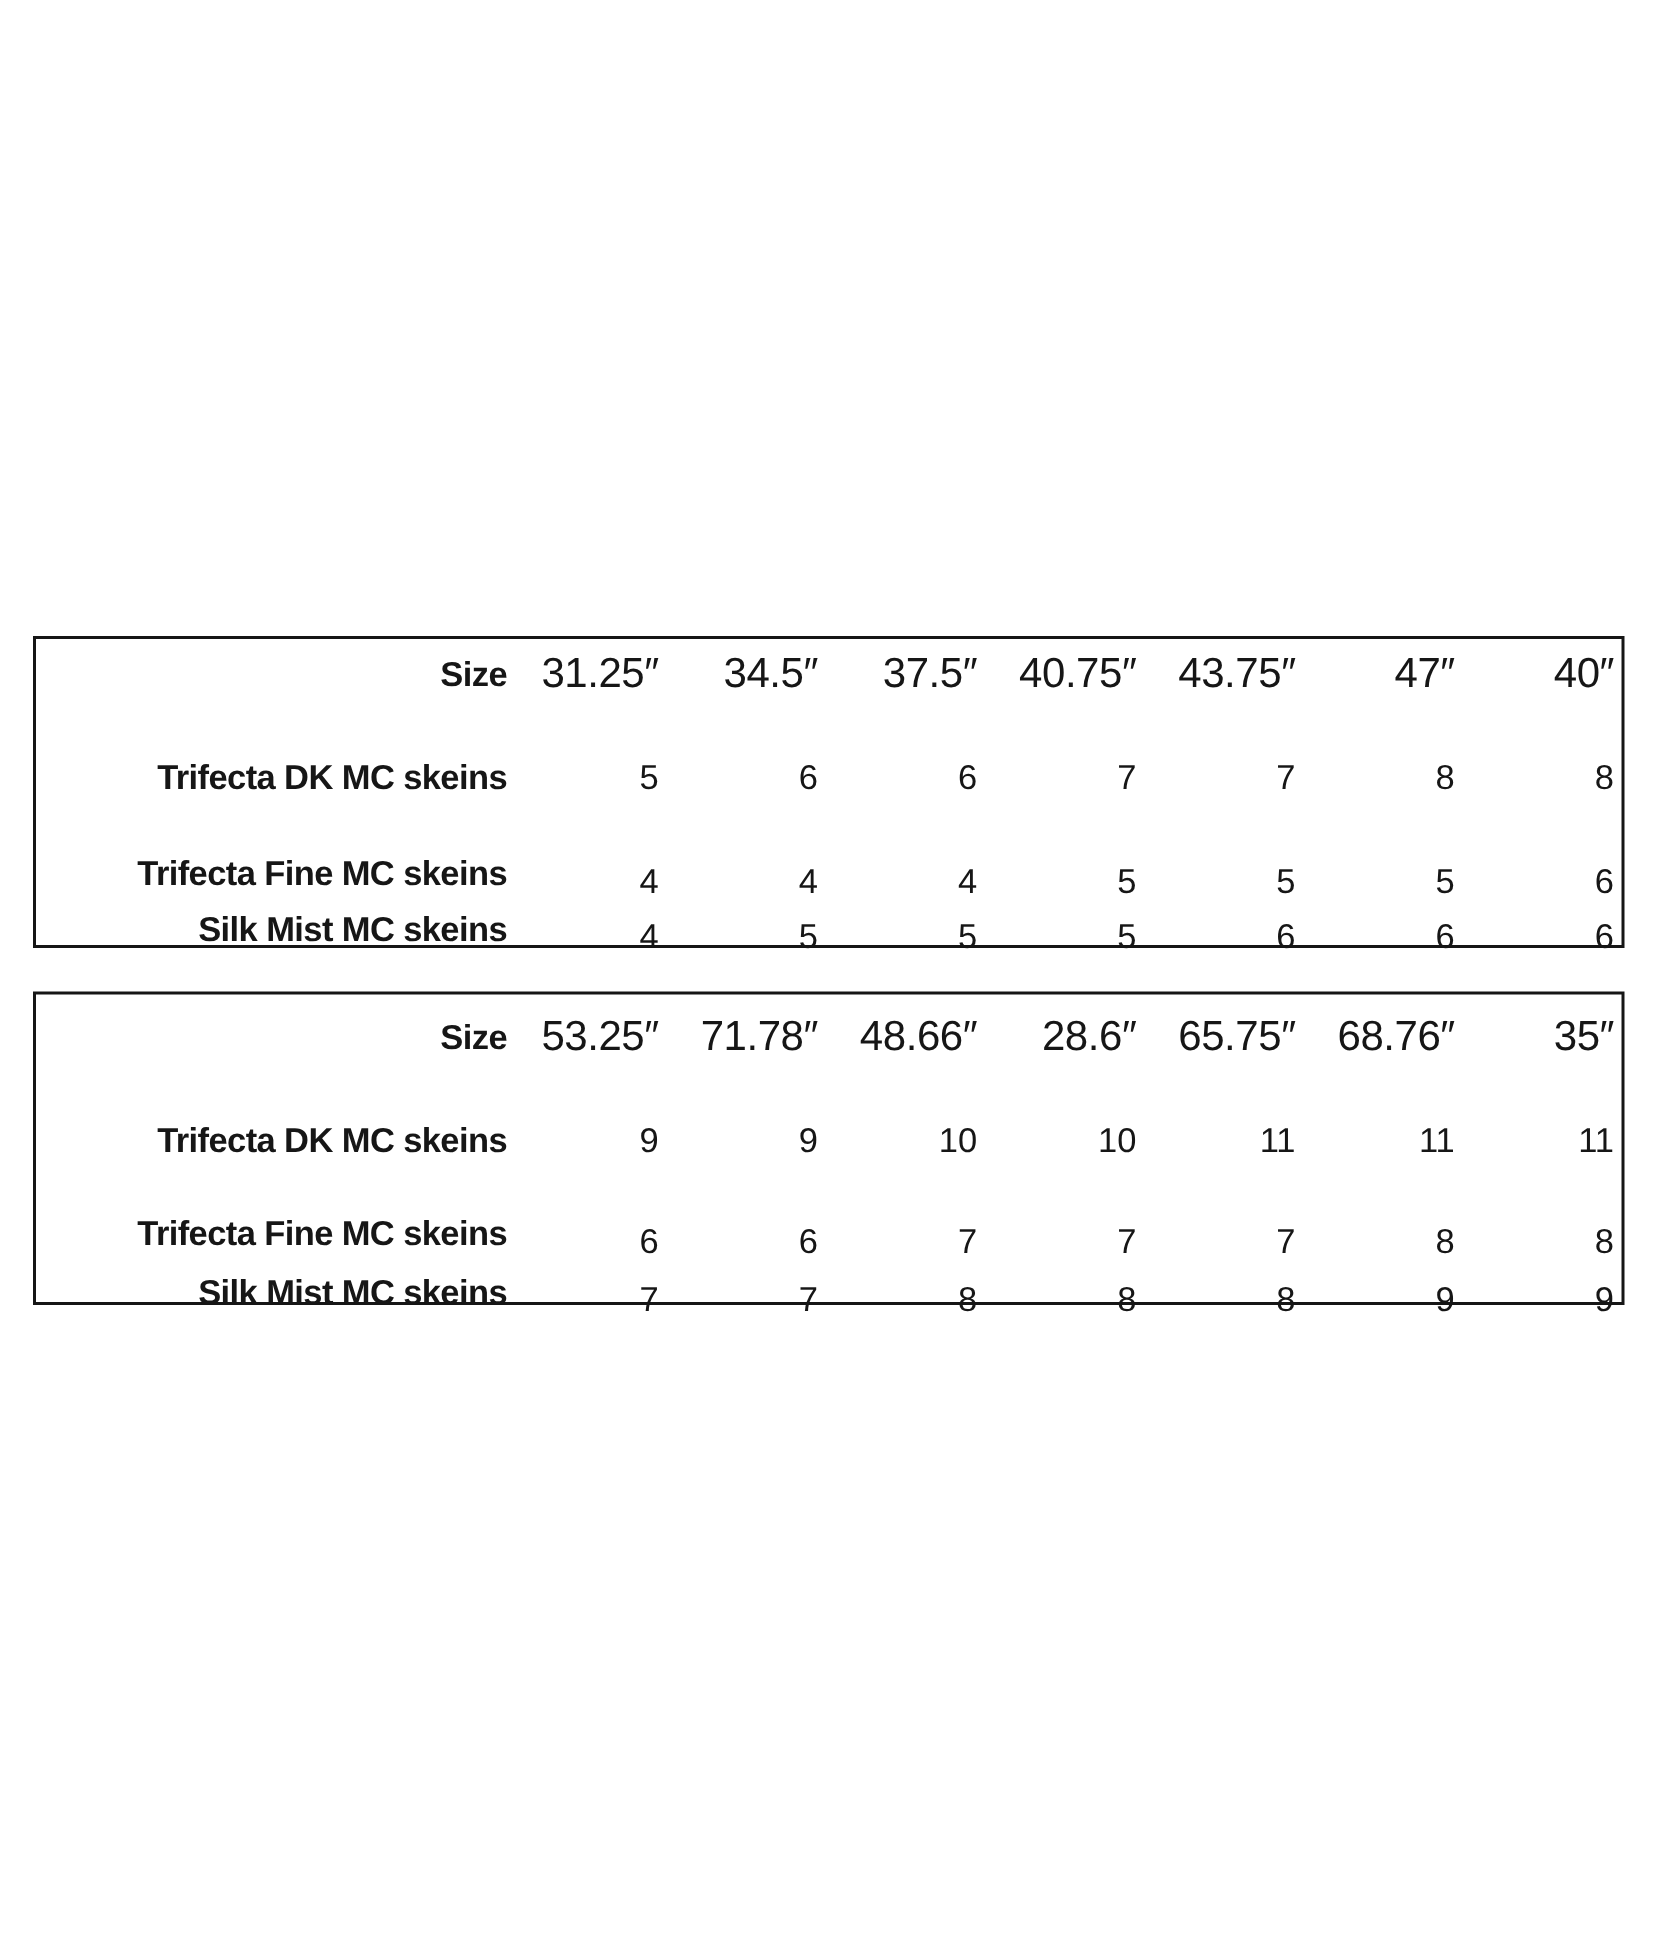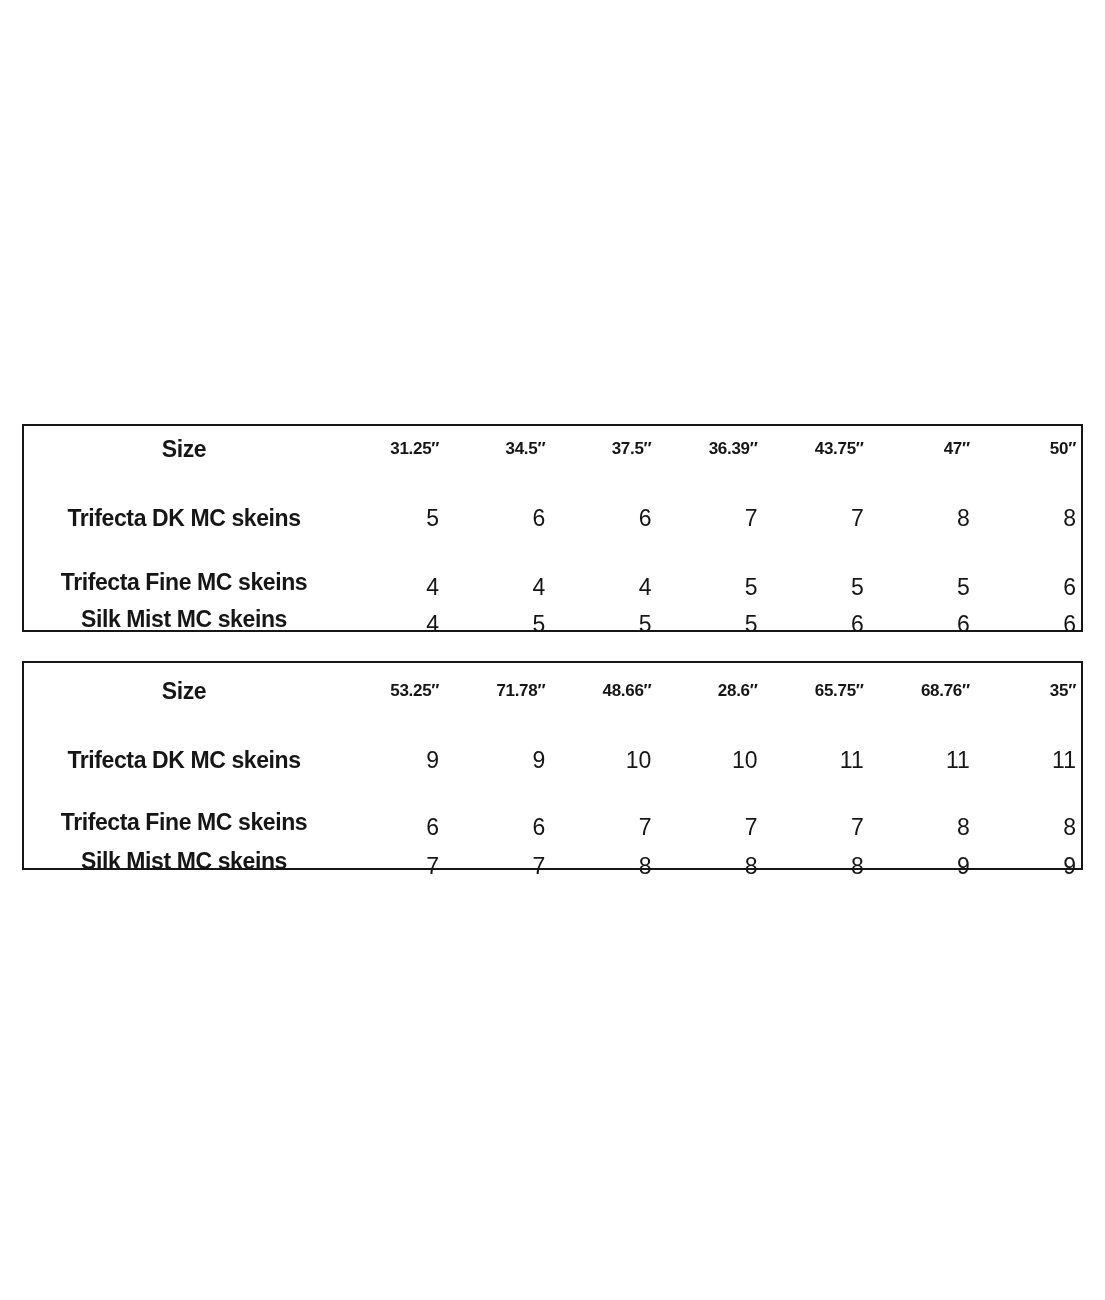"Size" td.label { text-align: center -> right }
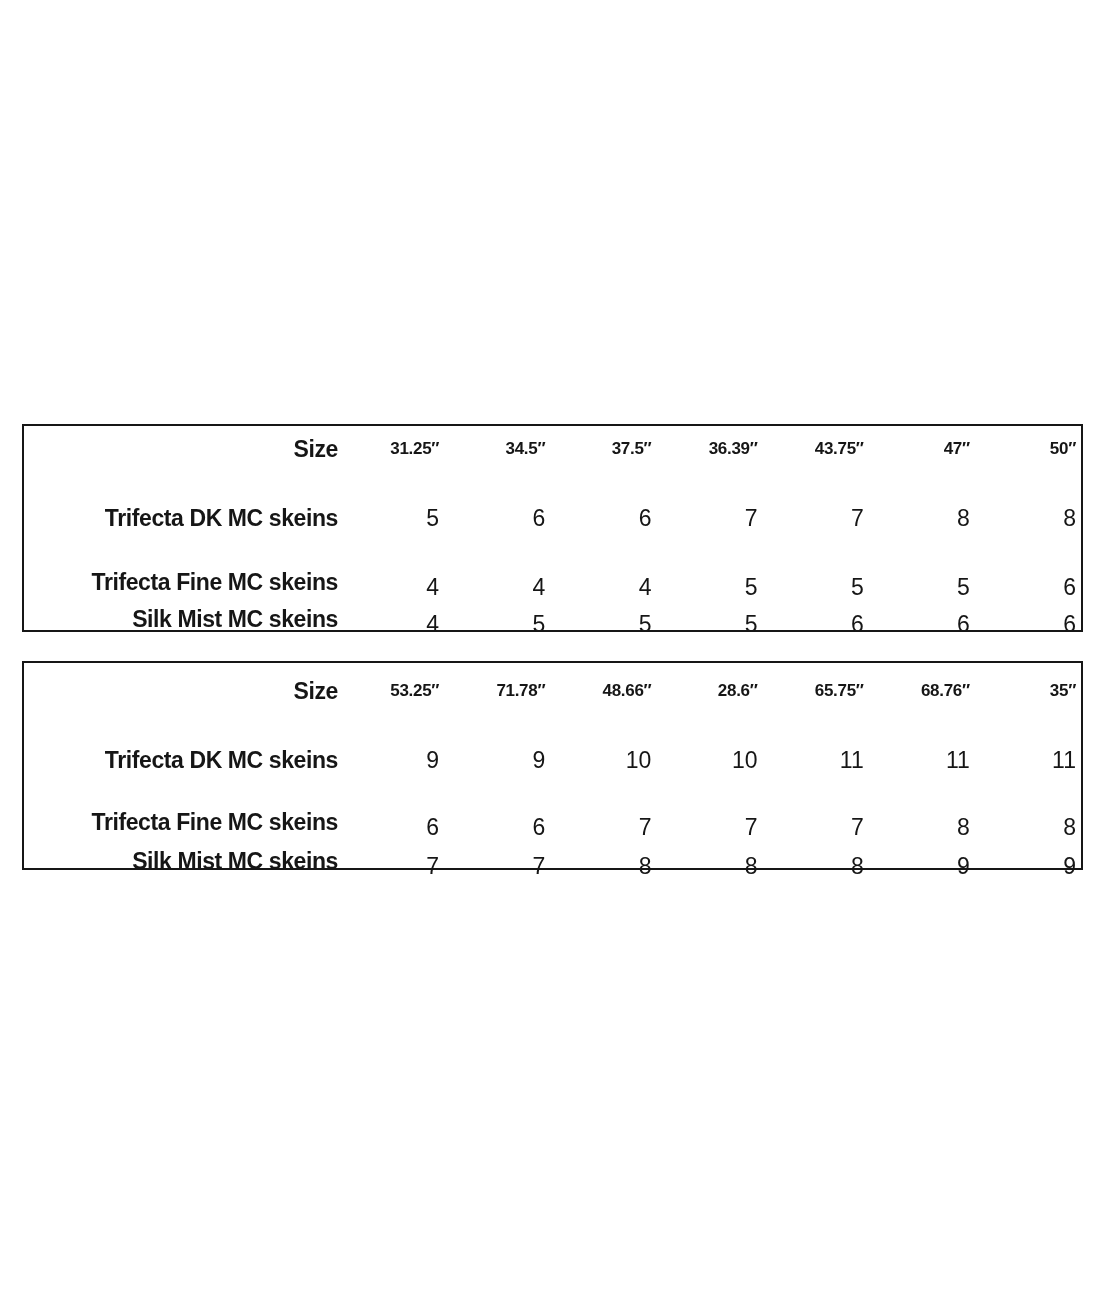"31.25″" td.colhdr { font-size: 17px -> 28px; font-weight: 700 -> 400 }
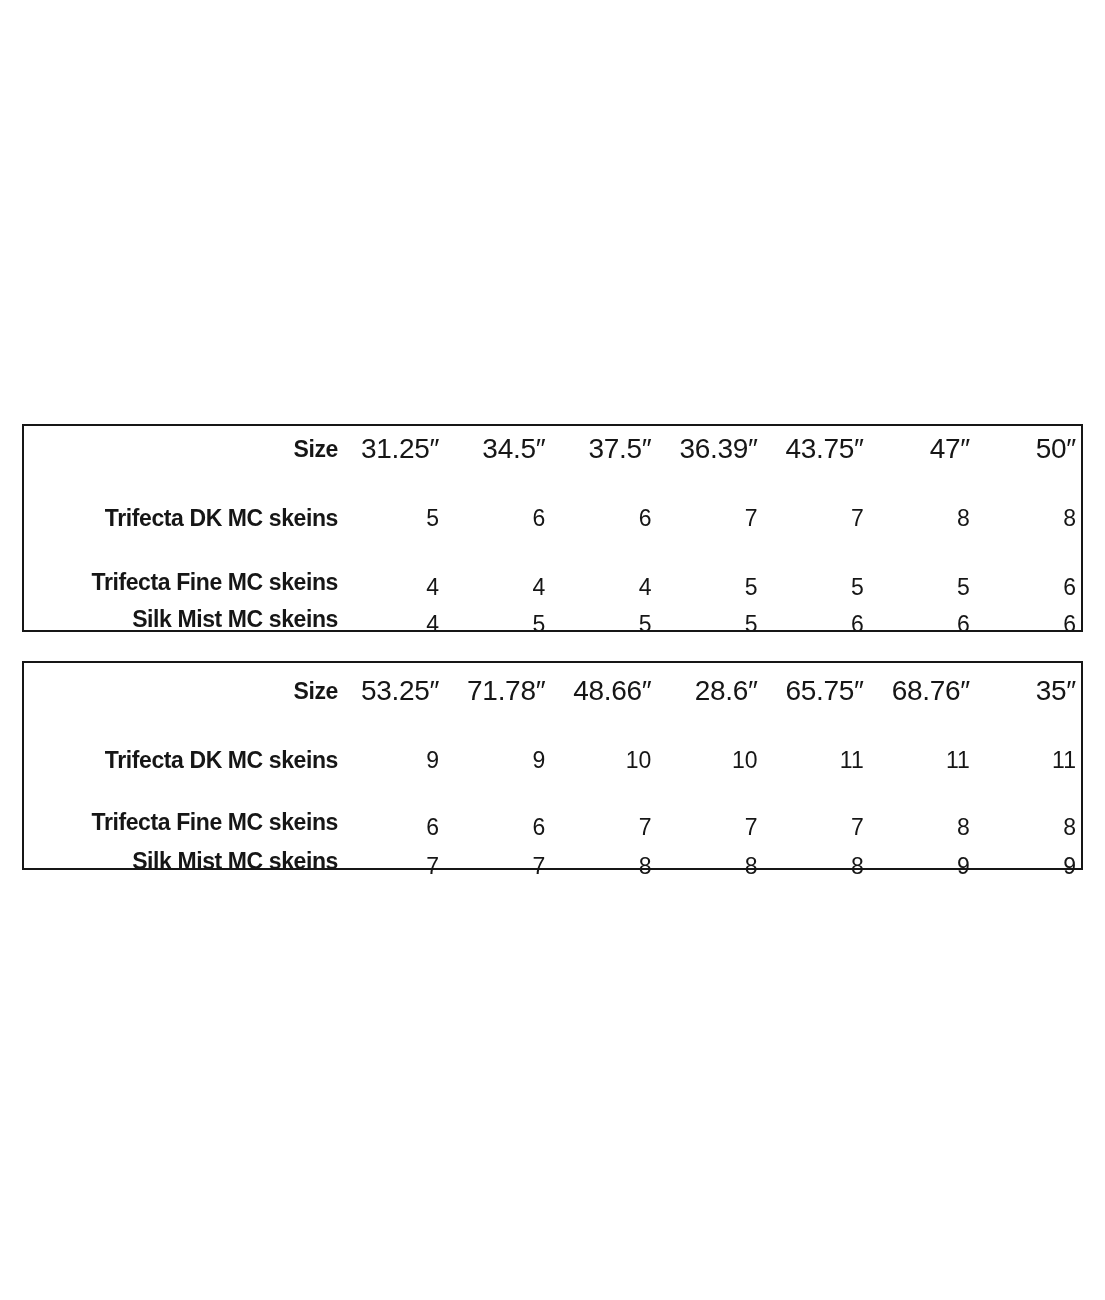"36.39″" td.colhdr { text: 36.39 -> 40.75 }
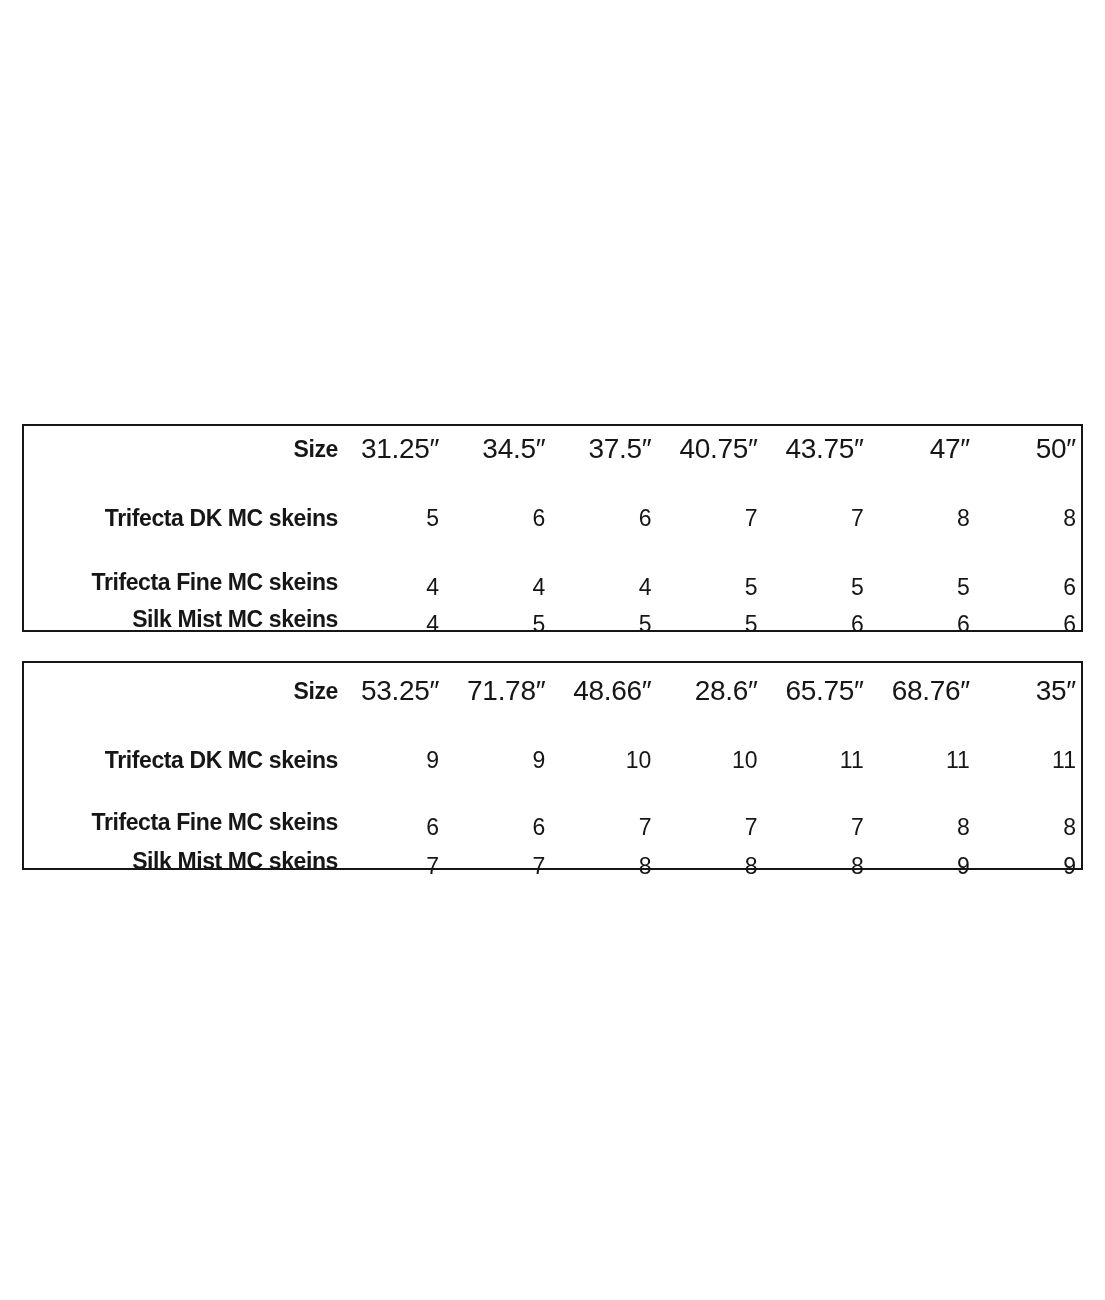"50″" td.colhdr { text: 50 -> 40 }
